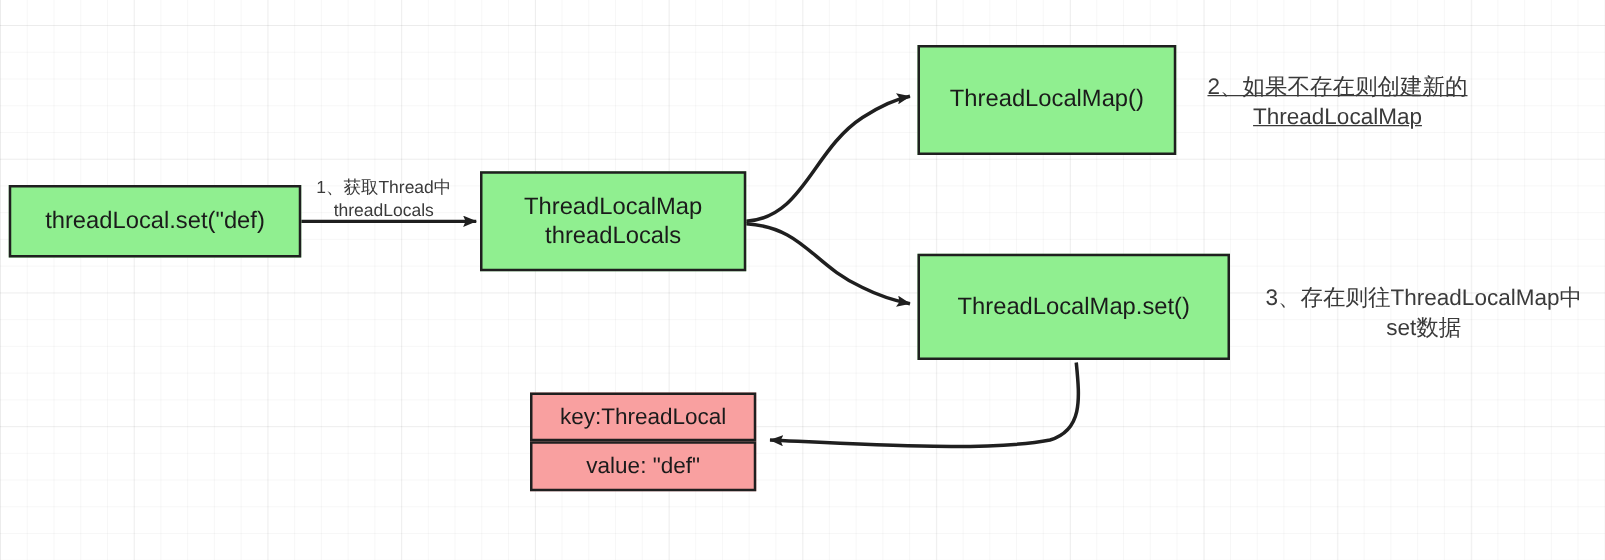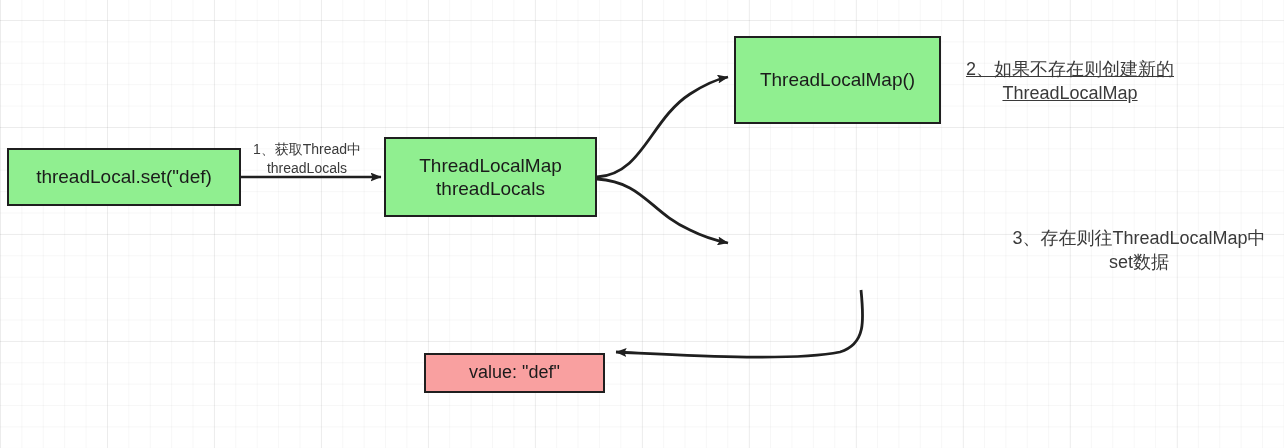"ThreadLocalMap.set()" div.node { html: none -> <div>ThreadLocalMap.set()</div> }
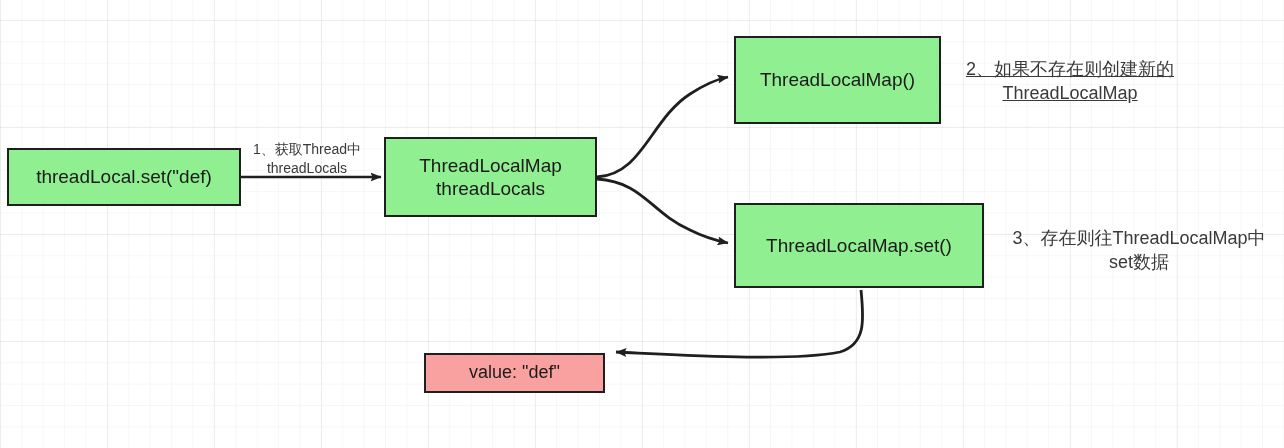"key:ThreadLocal" div.node { html: none -> <div>key:ThreadLocal</div> }
